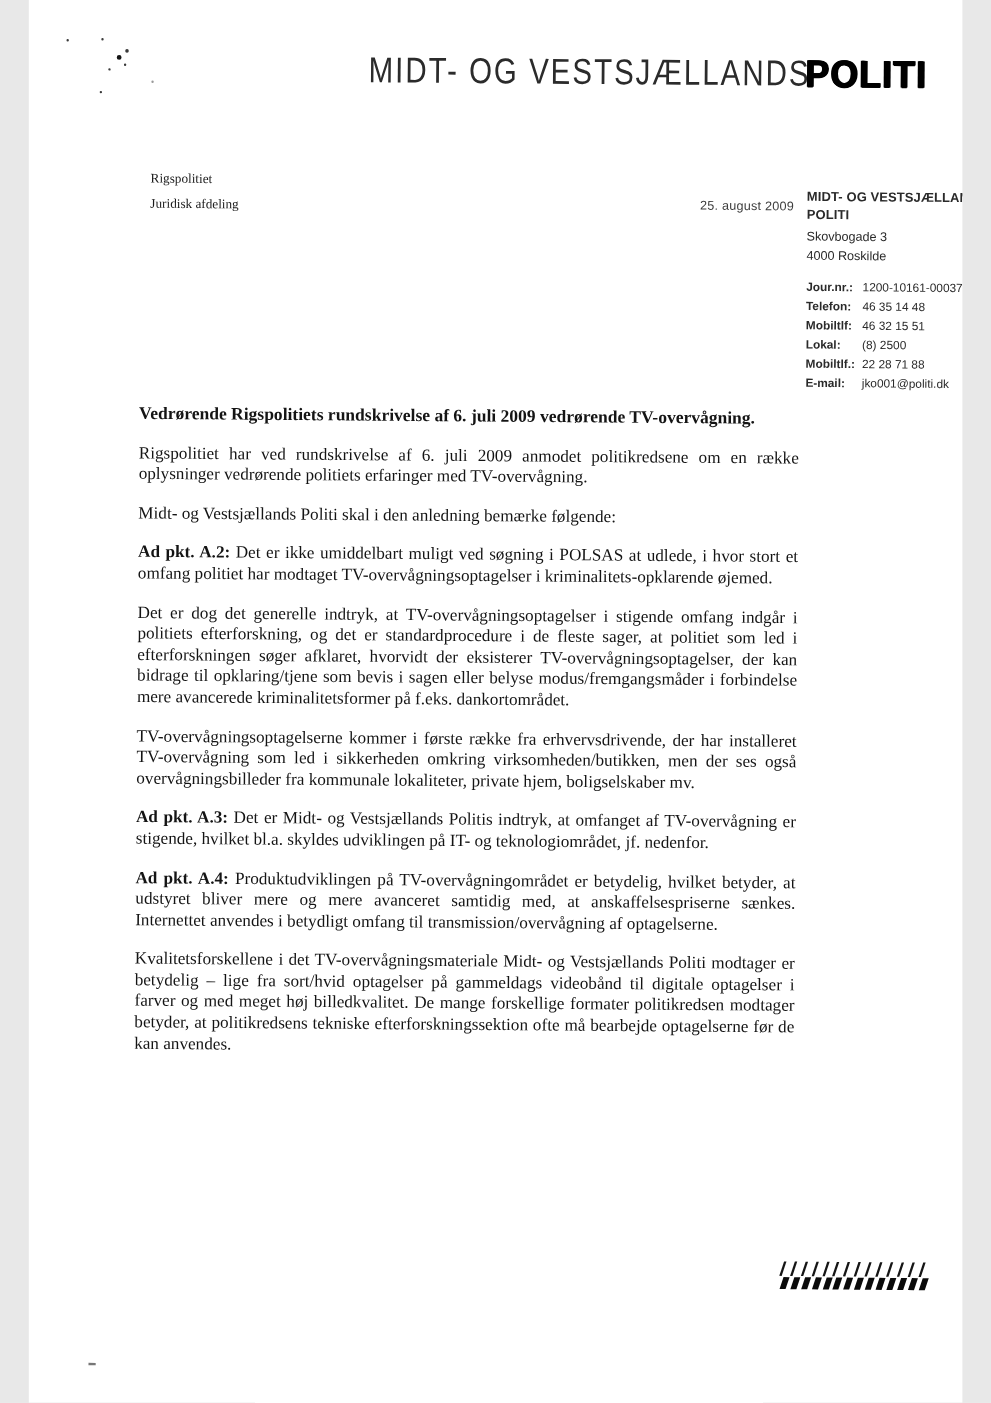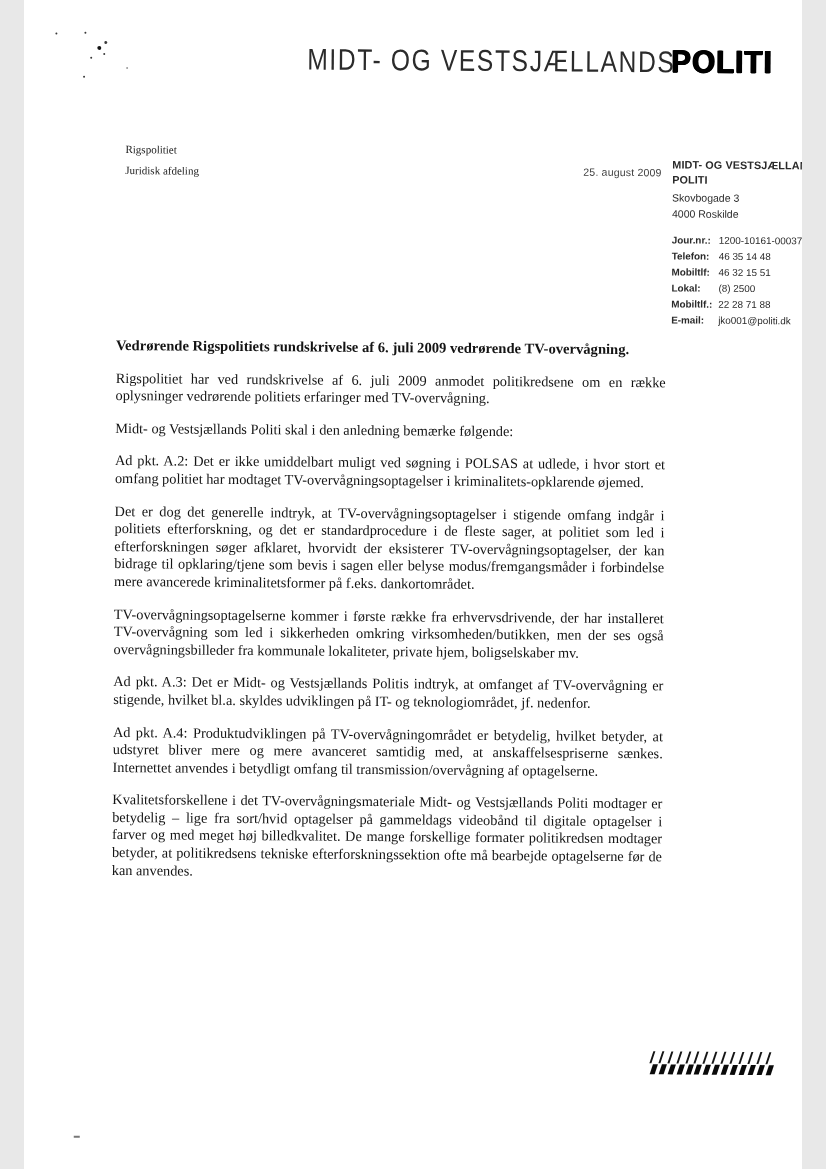"Ad pkt. A.2:" .lead { font-weight: 400 -> 700 }
